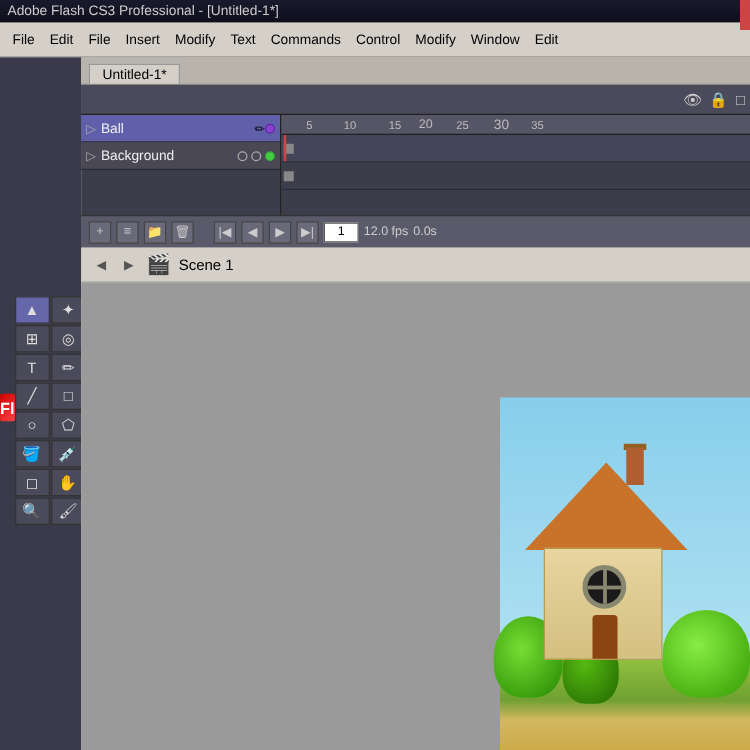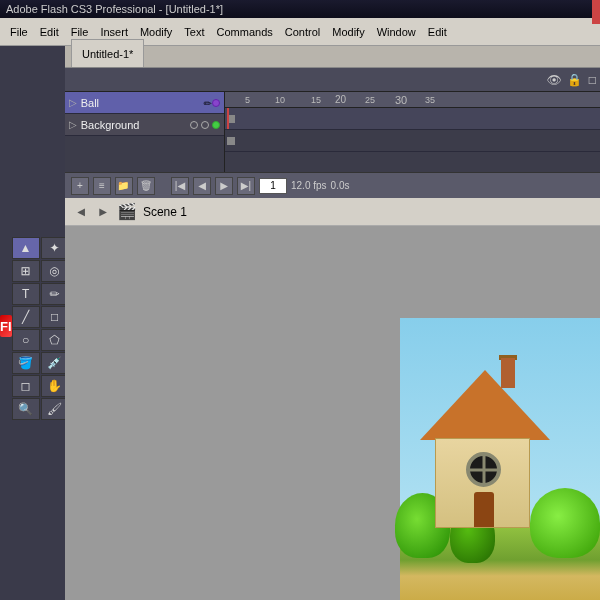"Untitled-1*" .tab { height: 28px -> 16px }
